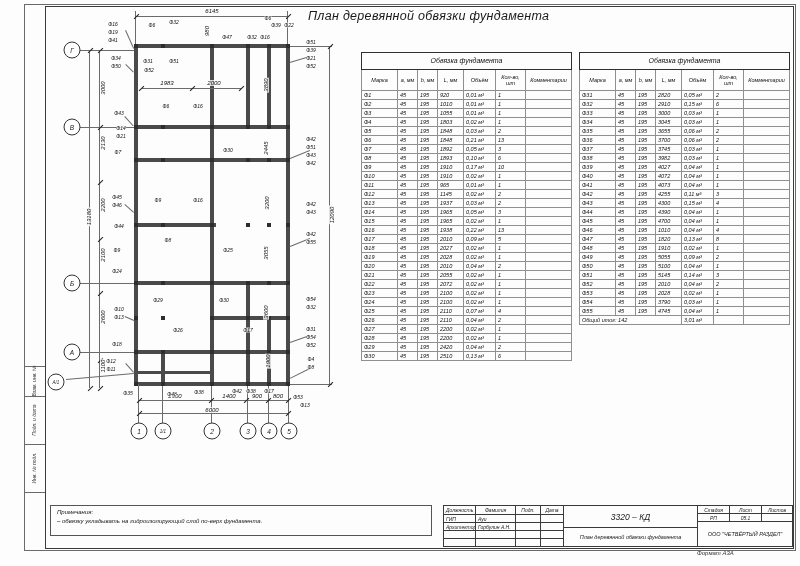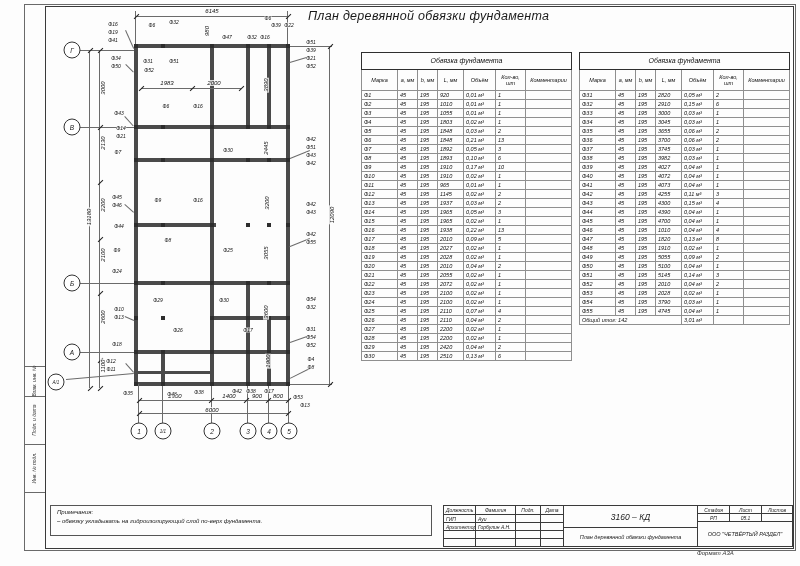"3160 – КД" div.tbcell { text: 3160 -> 3320 }
